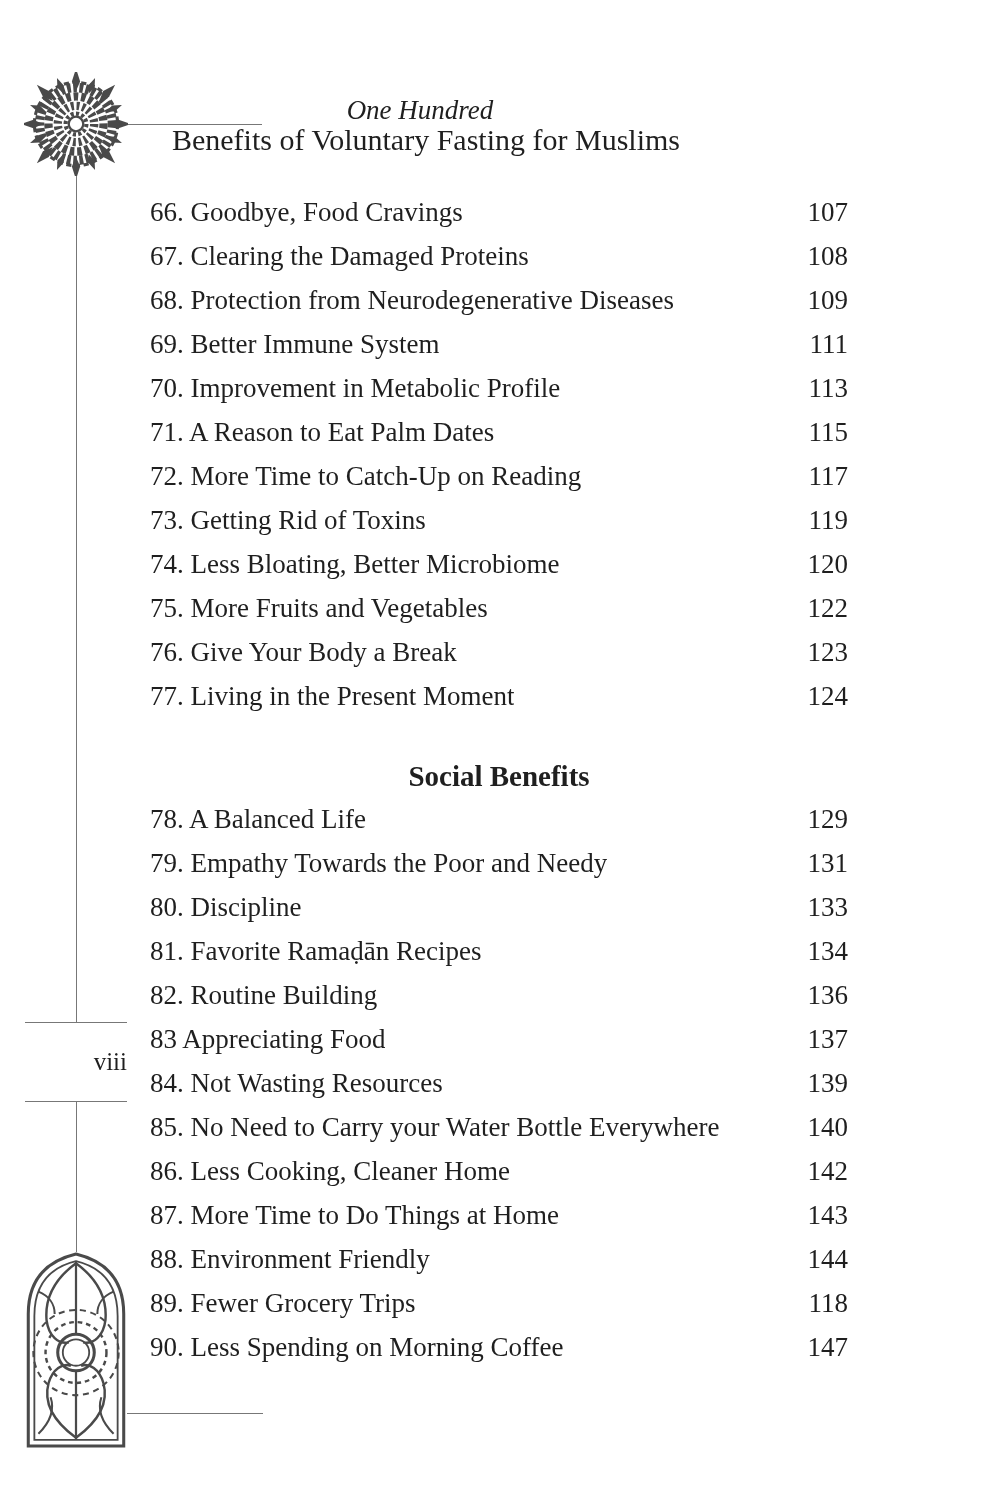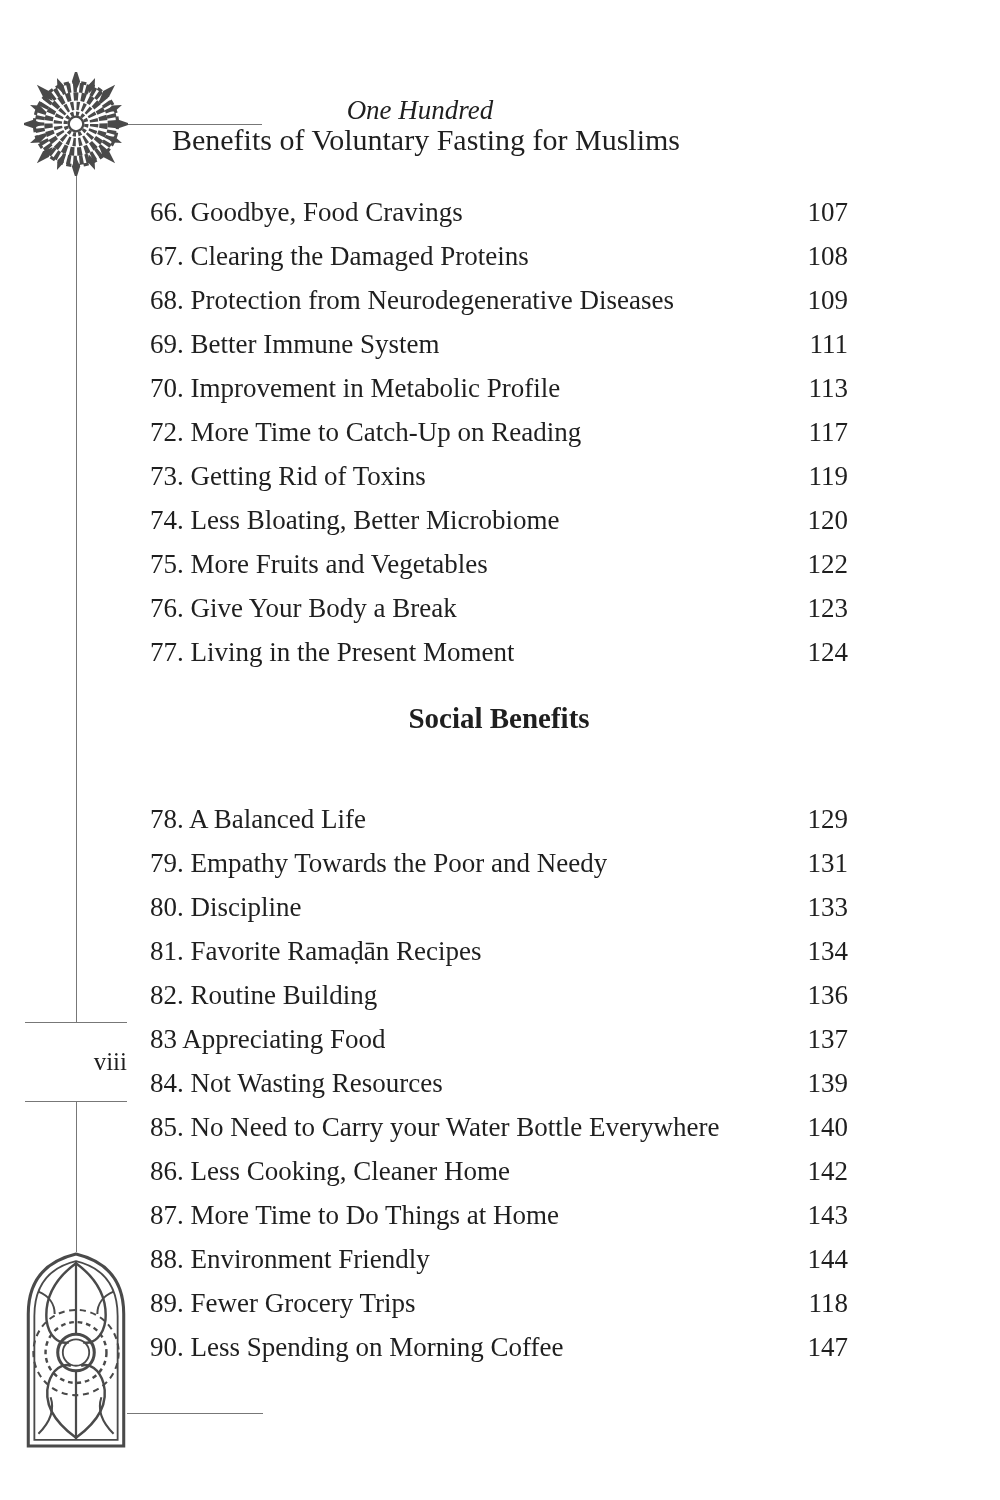"71. A Reason to Eat" div.toc-row { html: none -> <div> <span>71. A Reason to Eat Palm Dates</span> <span>115</span> </div> }
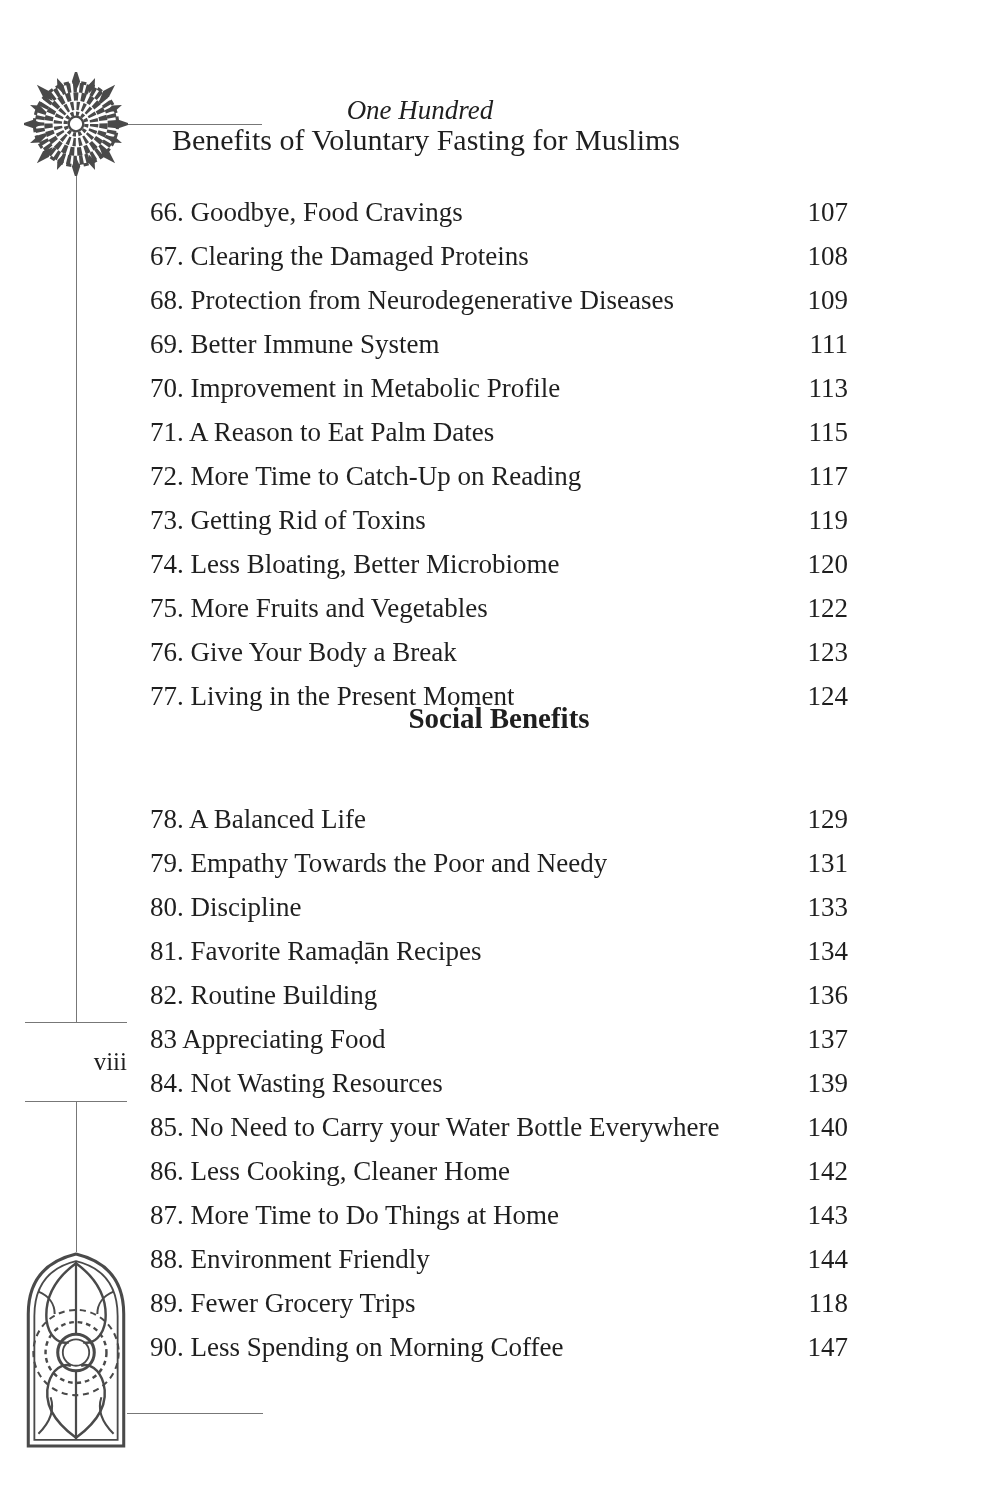"Social Benefits" .section-heading { top: 696px -> 754px }
